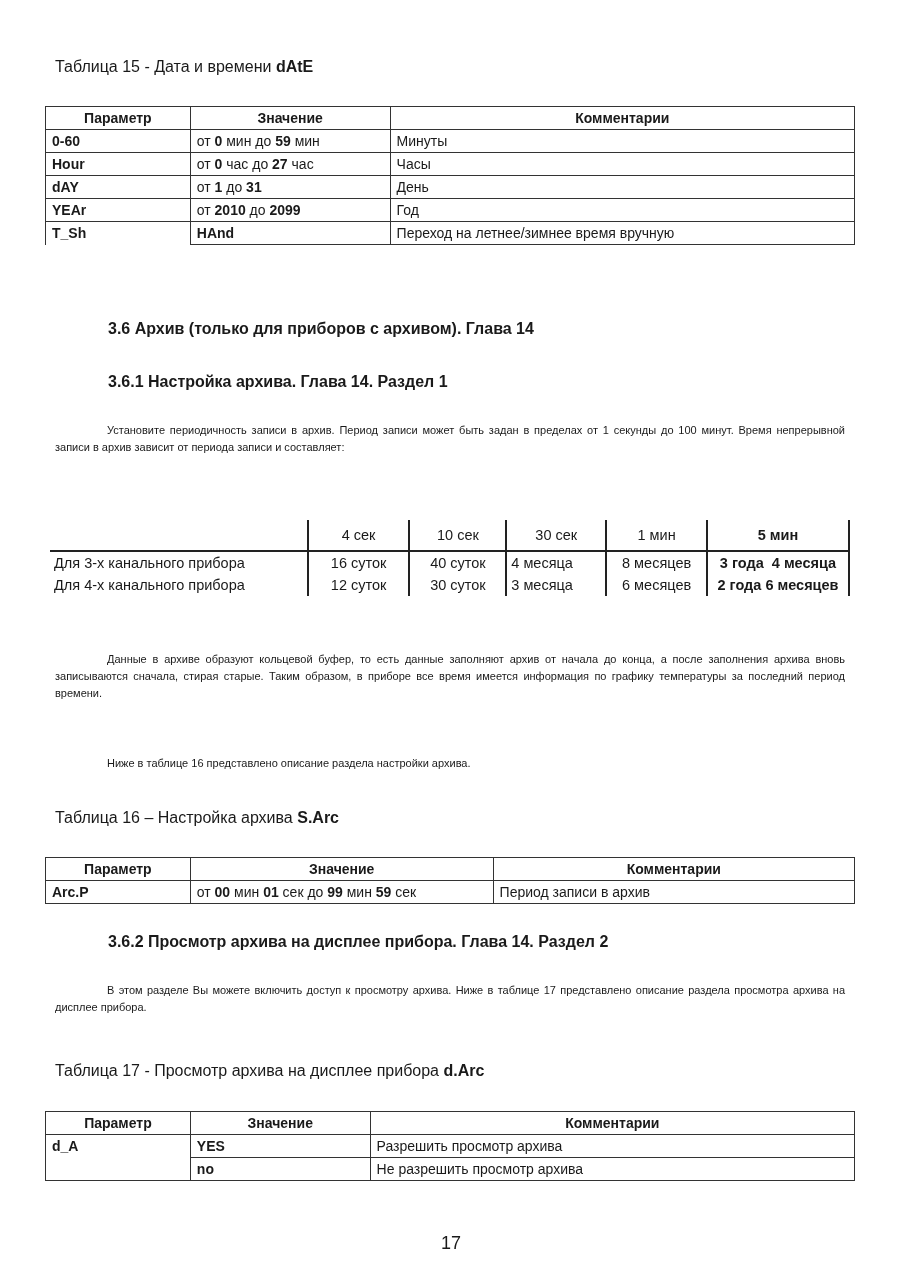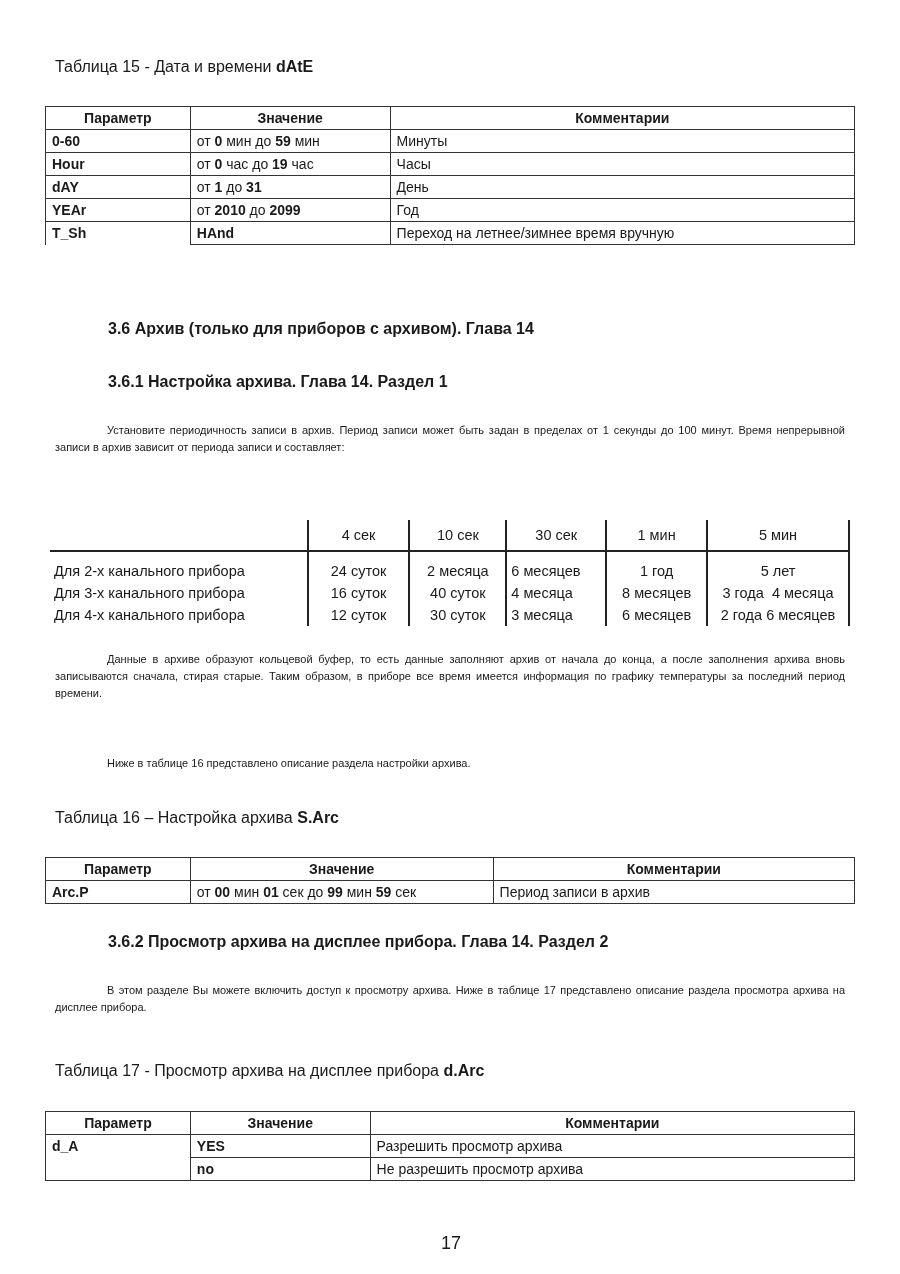"19" b { text: 19 -> 27 }
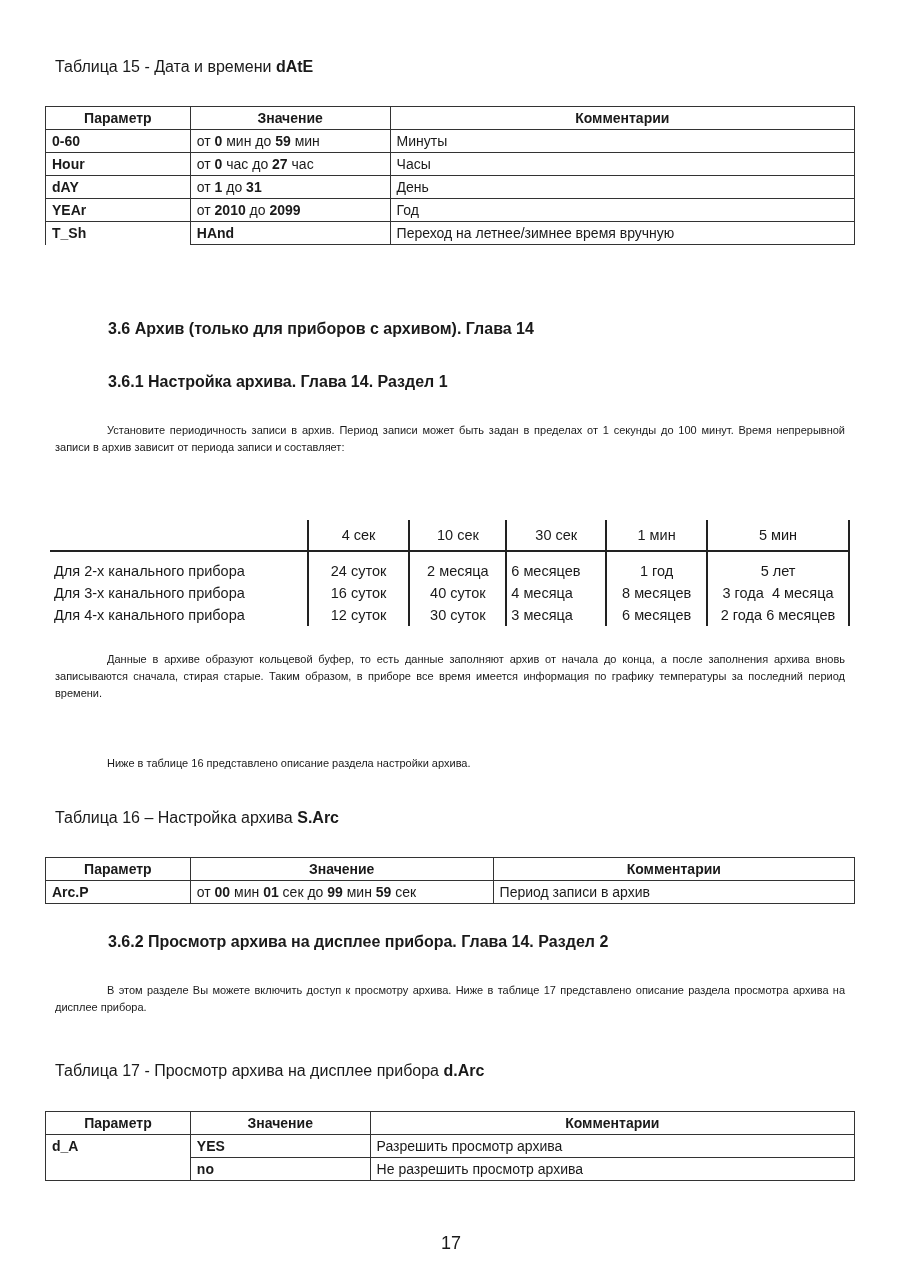"5 мин" table.periods td.vr { font-weight: none -> bold }
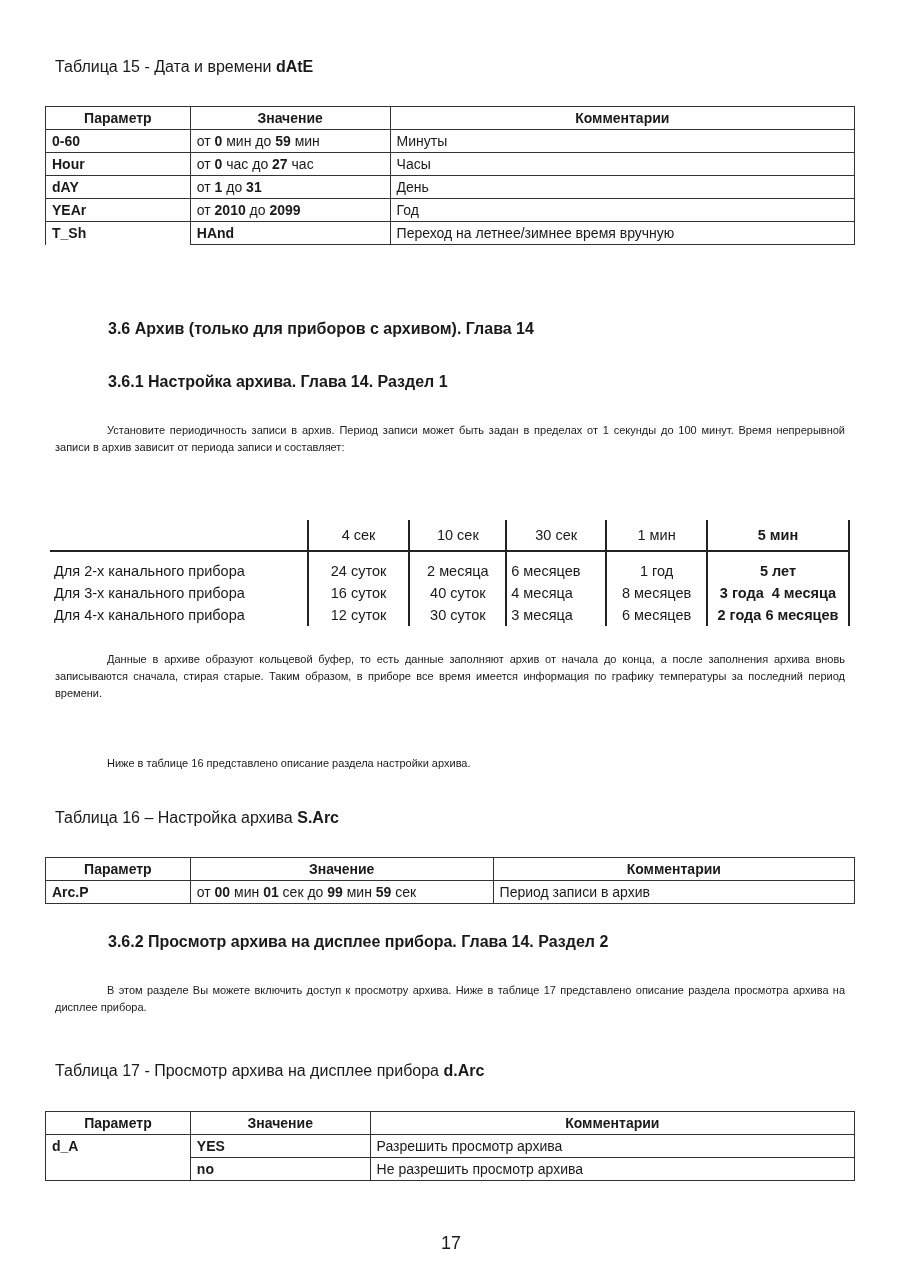"Для 2-х канального прибора" tr { html: <tr> <td>Для 2-х канального прибора</td> <td>24 суток</td> <td>2 месяца</td> <td>6 месяцев</td> <td>1 год</td> <td>5 лет</td> </tr> -> none }
